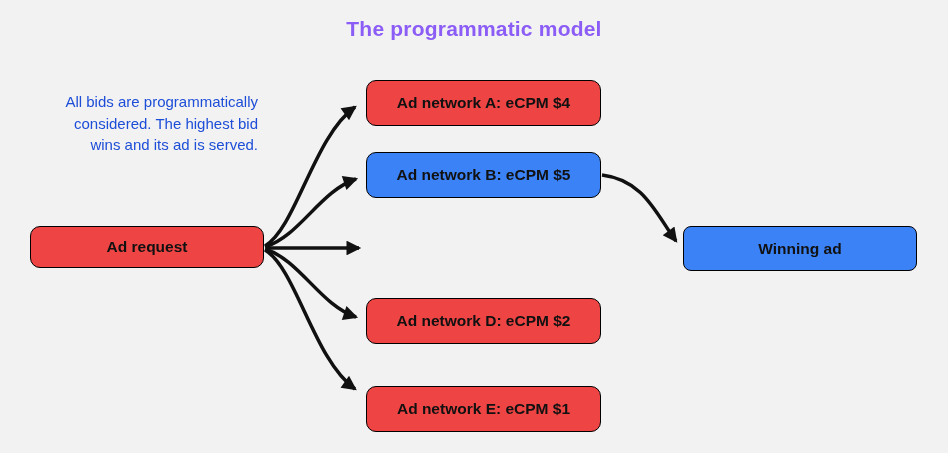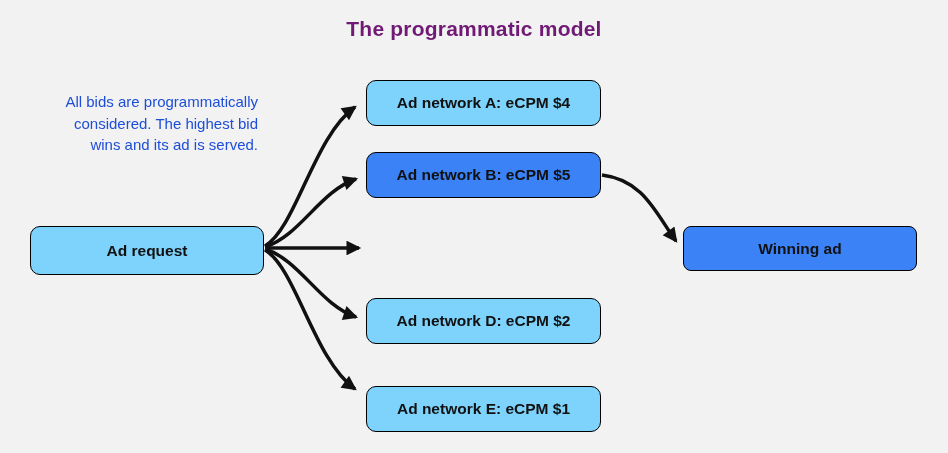"The programmatic model" .title { color: #701a75 -> #8b5cf6 }
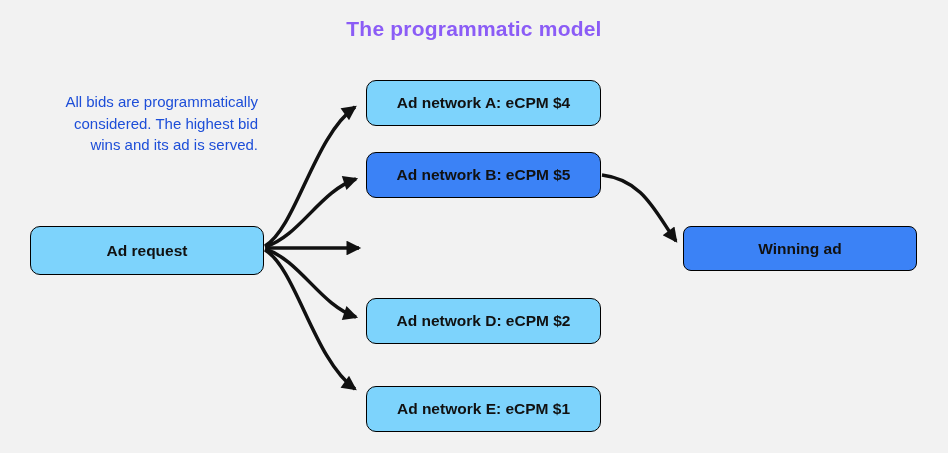"Ad network A: eCPM $4" .node { background: #7dd3fc -> #ef4444 }
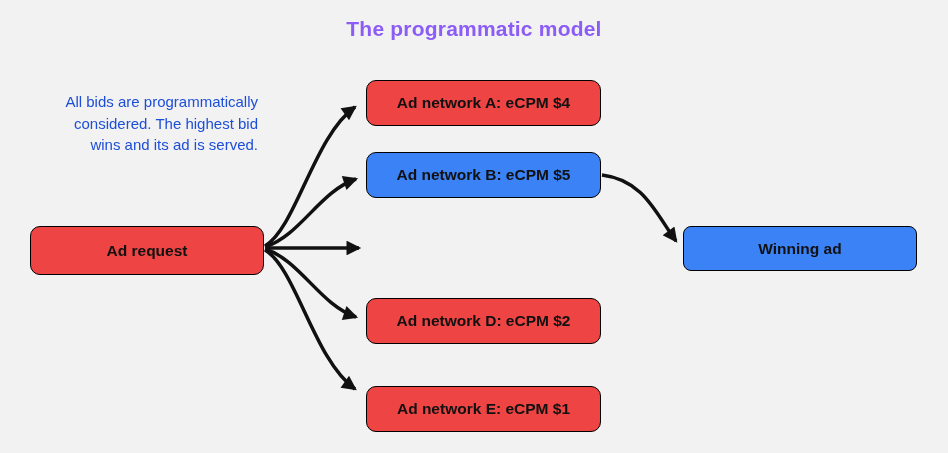"Ad request" .ad-request { height: 49px -> 42px }
